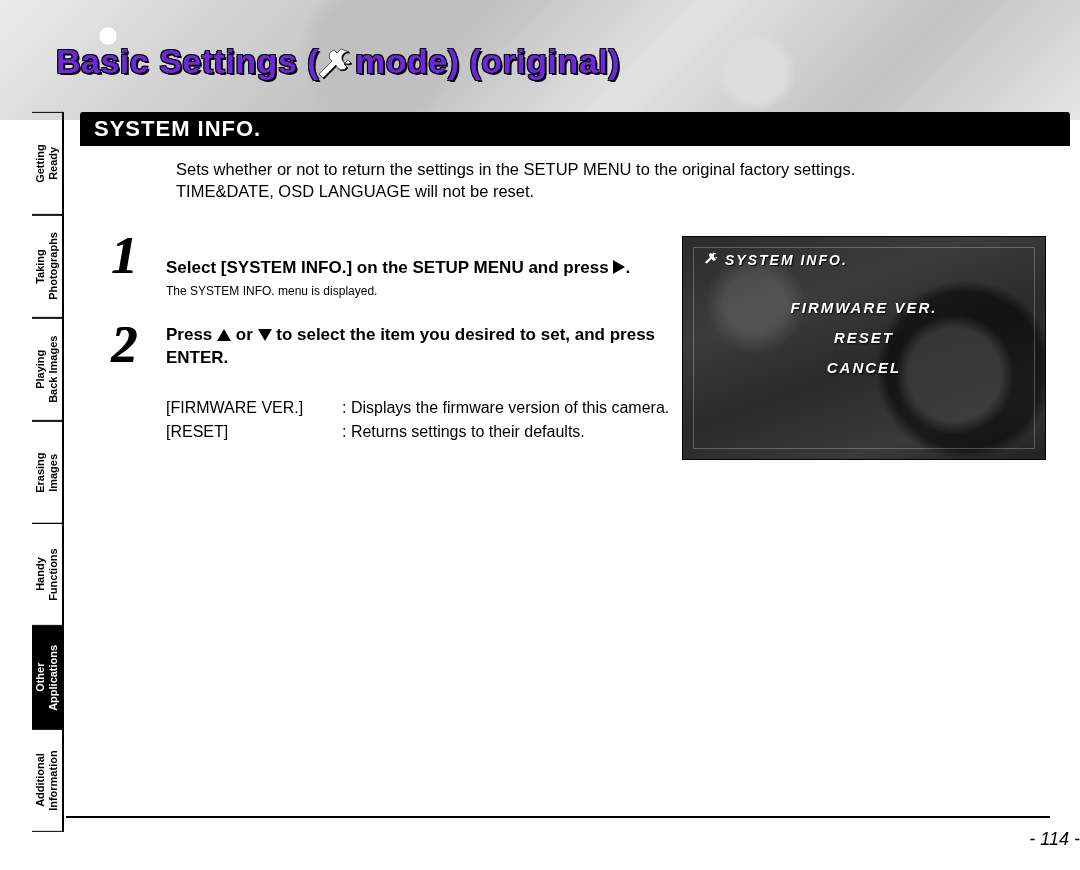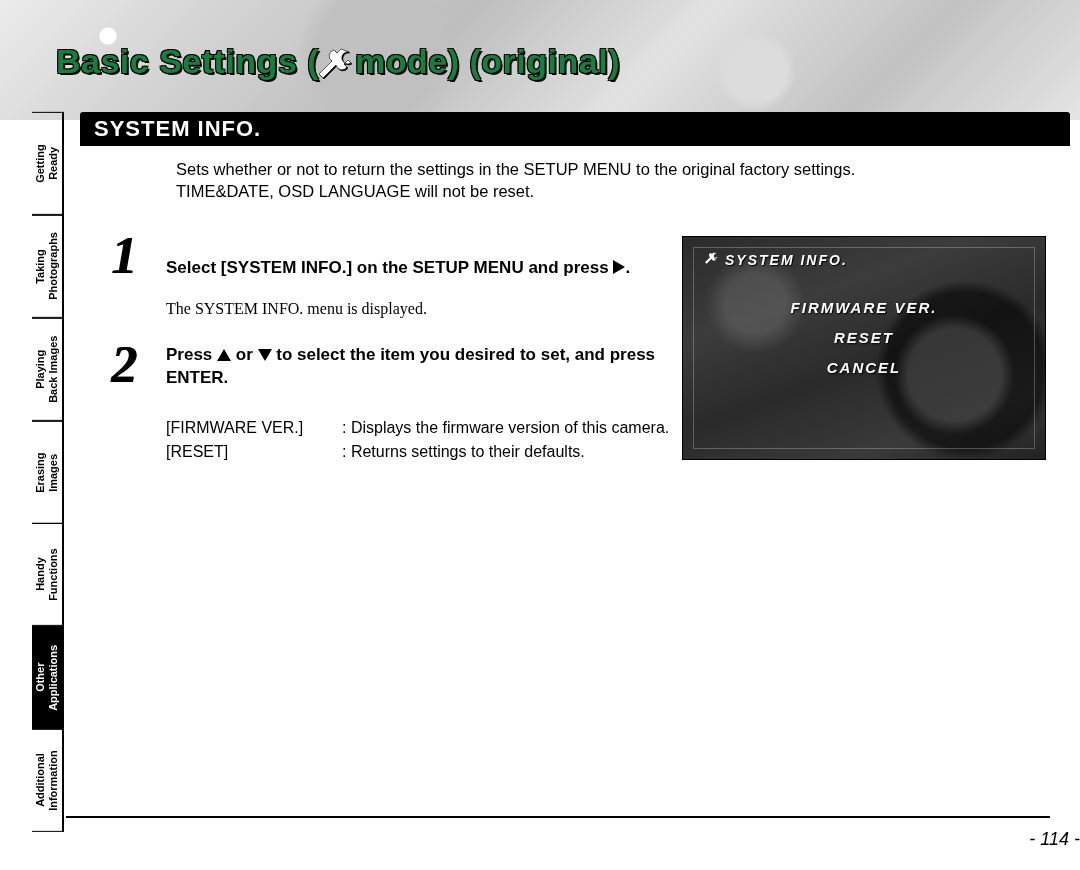"Basic Settings (" .title-band { color: #15803d -> #6d28d9 }
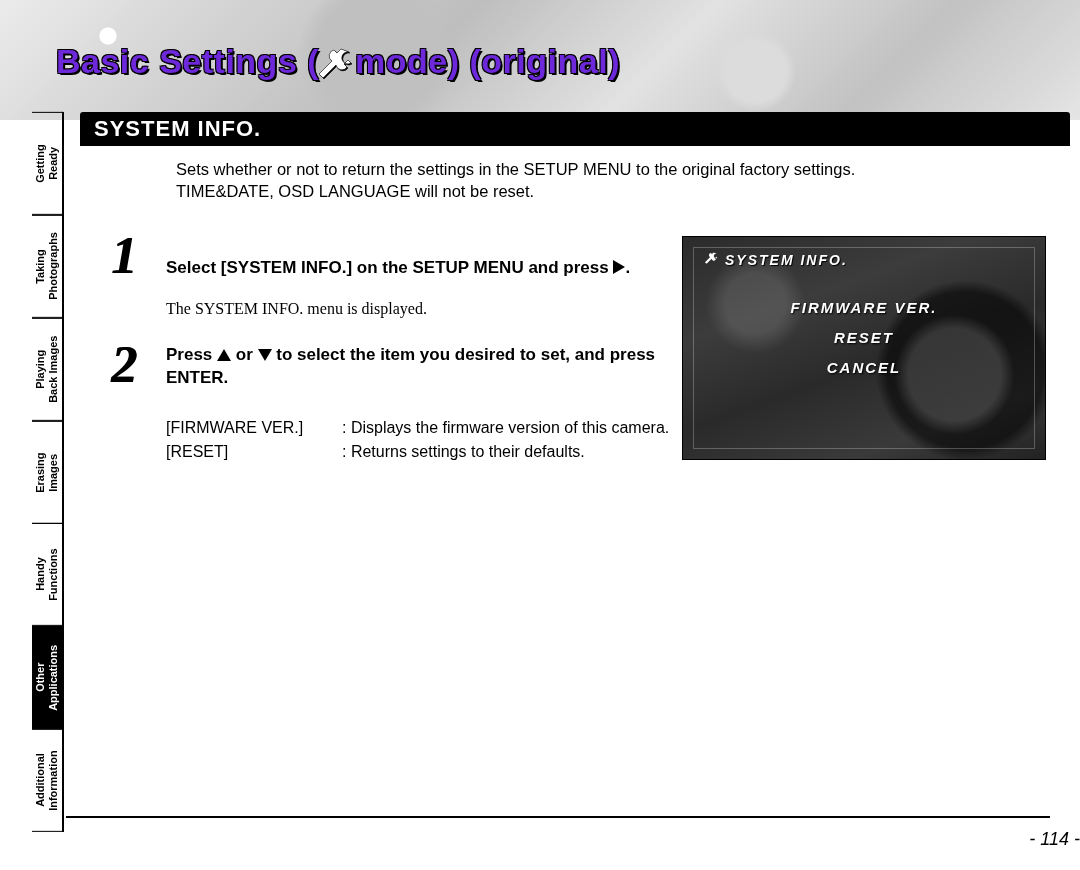"The SYSTEM INFO. menu is" .step-sub { font-family: Liberation Serif, serif -> none; font-size: 16px -> 12px; margin-top: 20px -> 4px }
